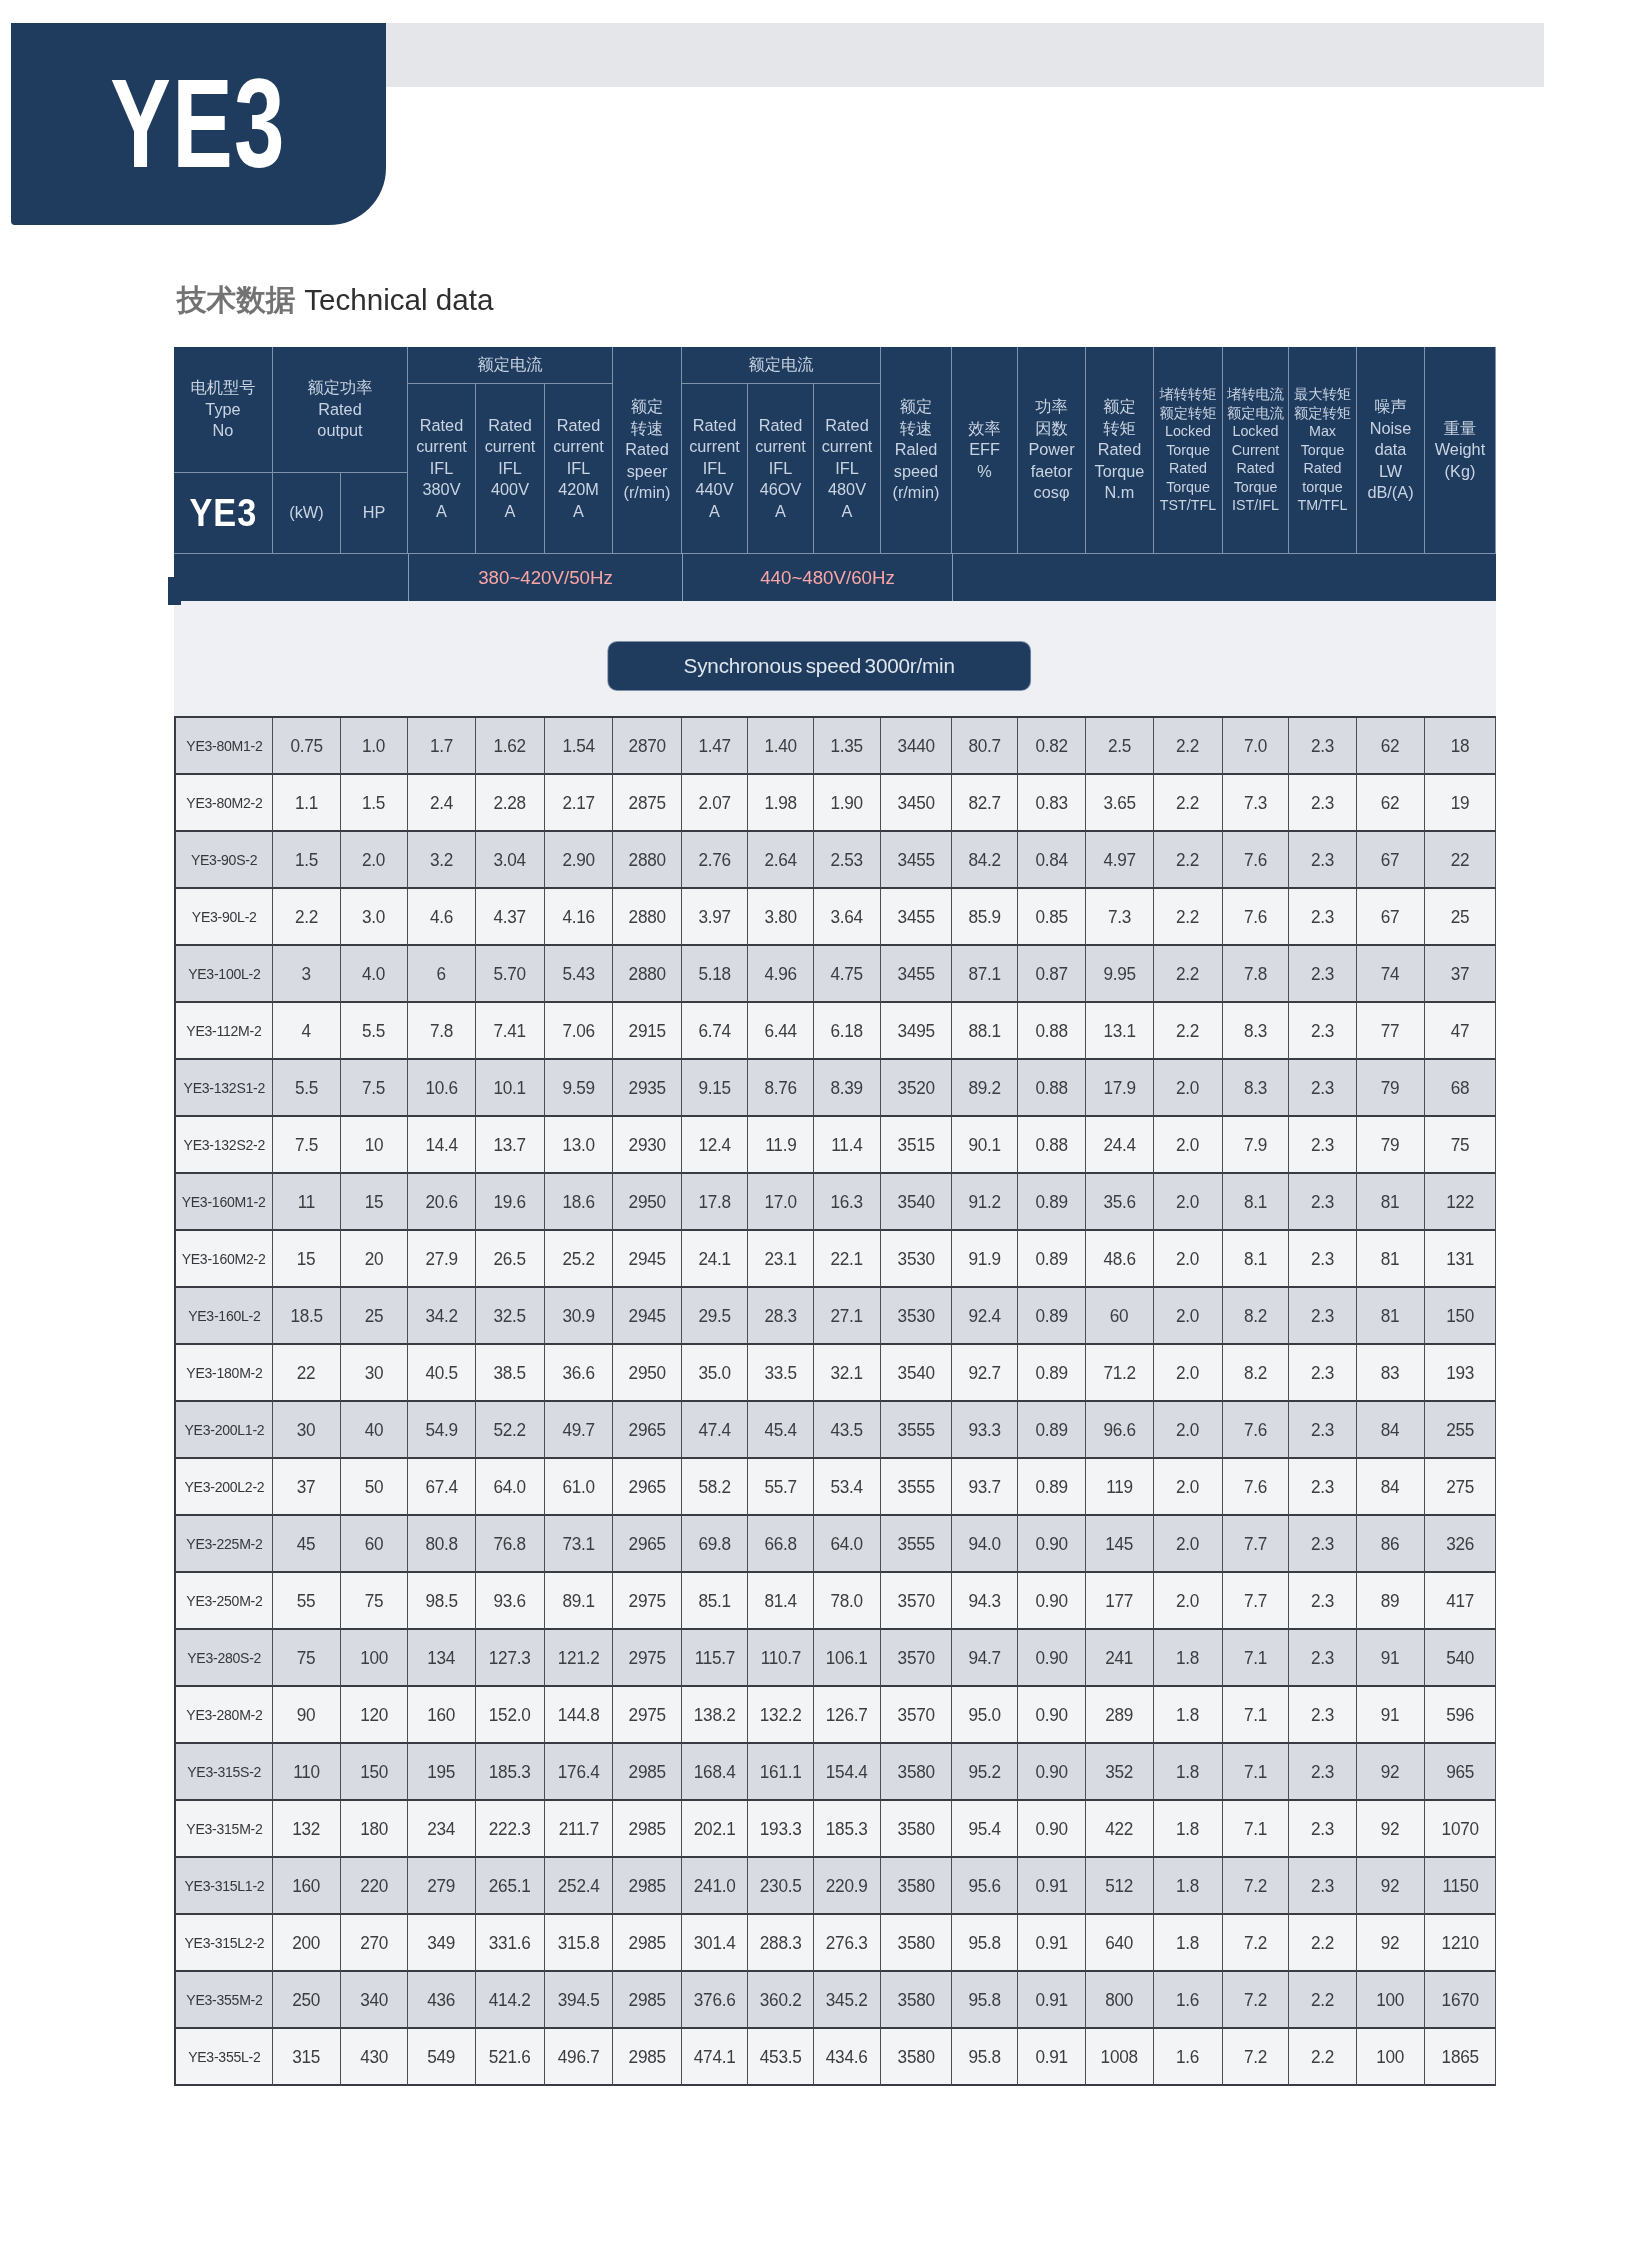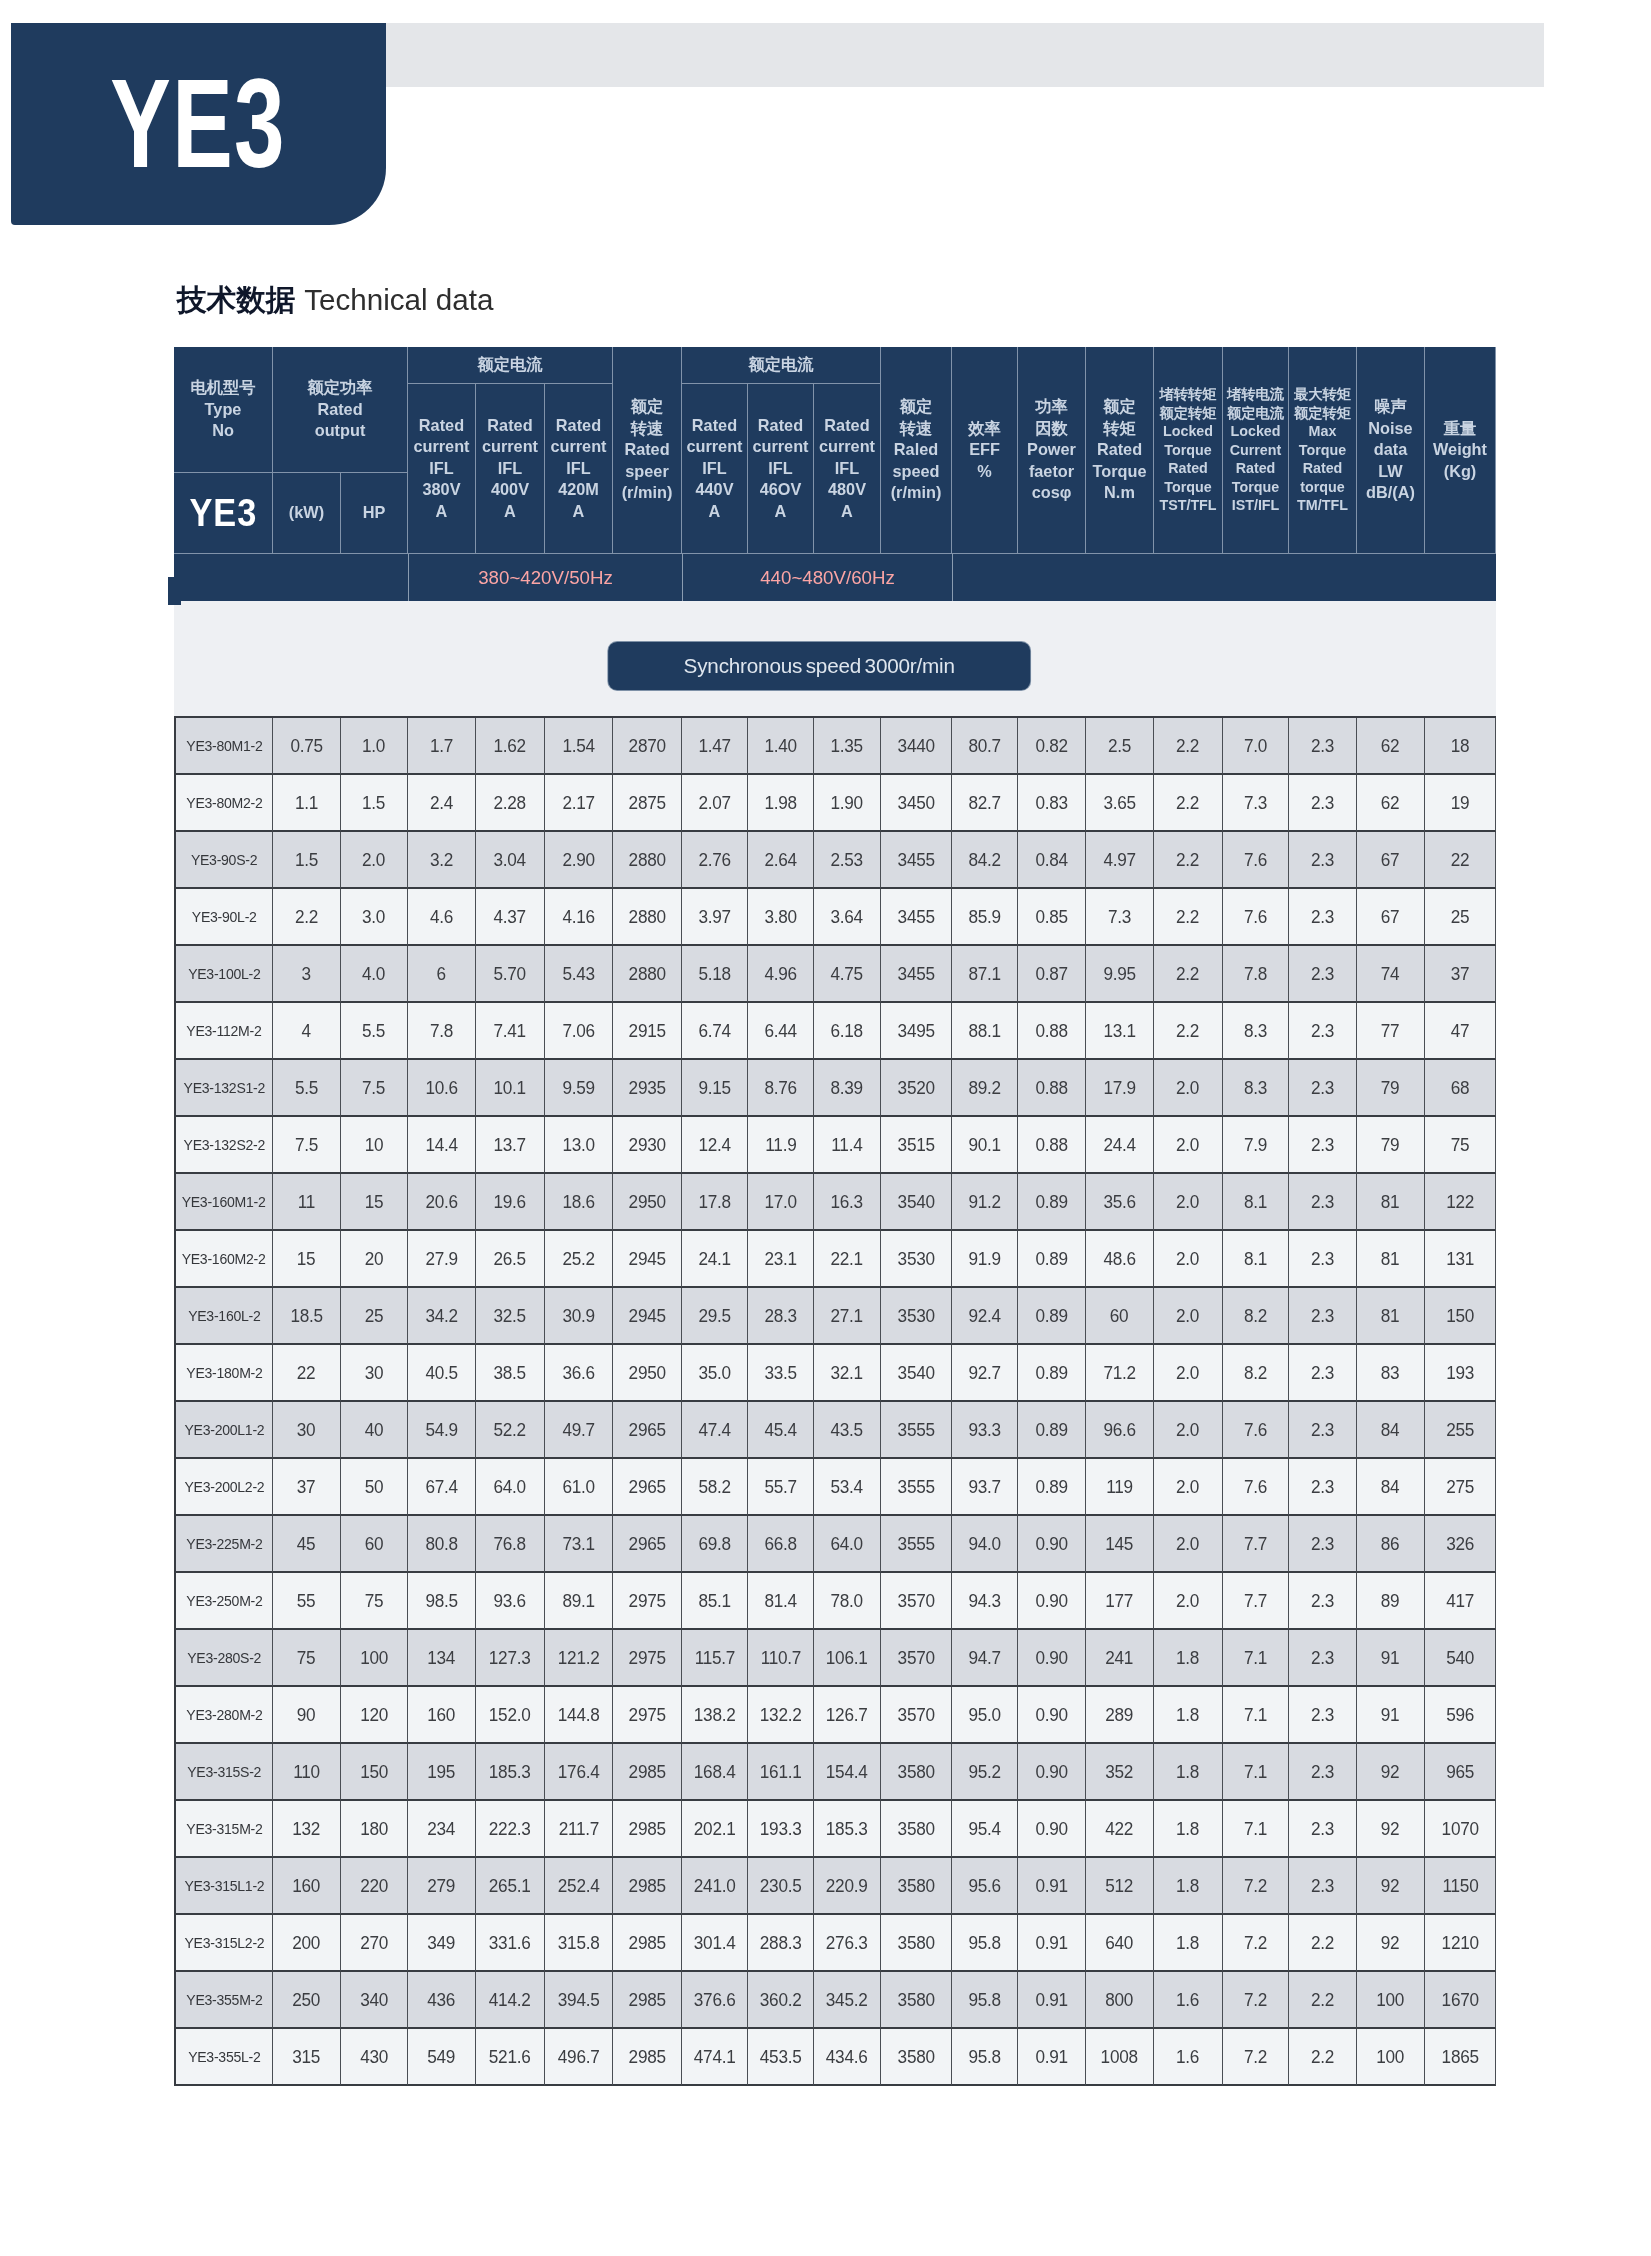"技术数据" .title .zh { color: #0f172a -> #737373 }
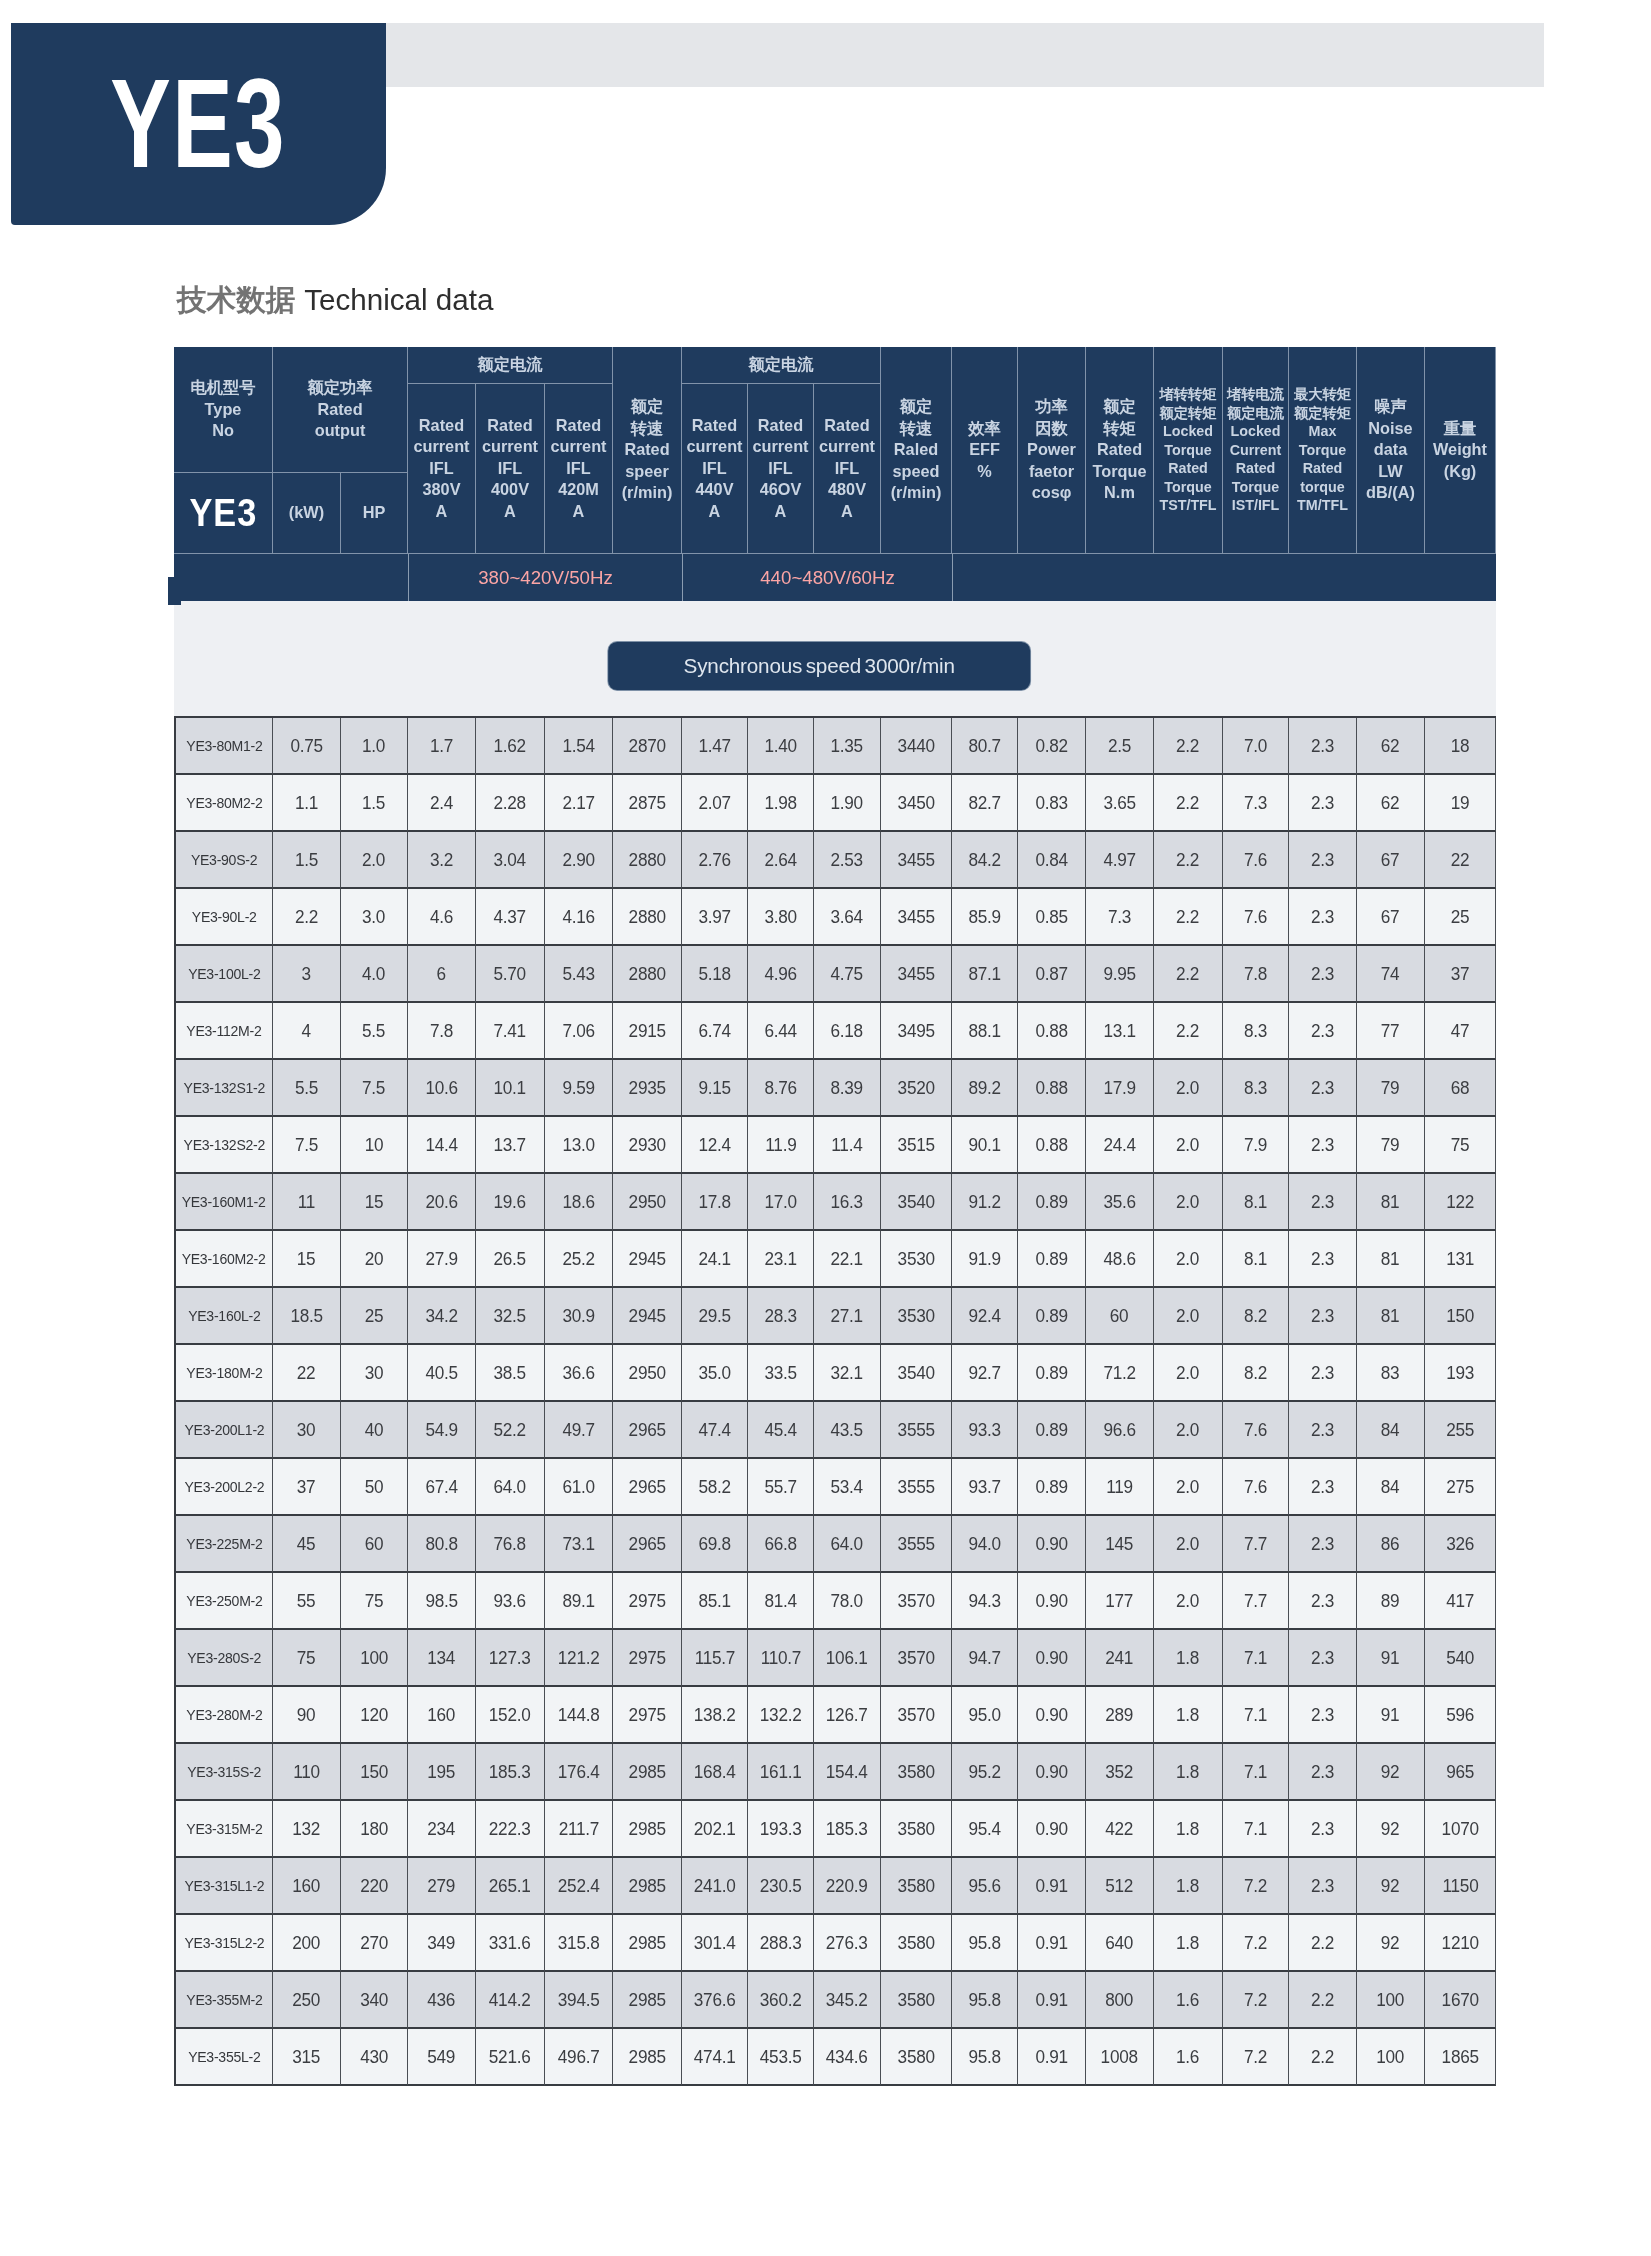"额定电流" .h { font-weight: bold -> none }
